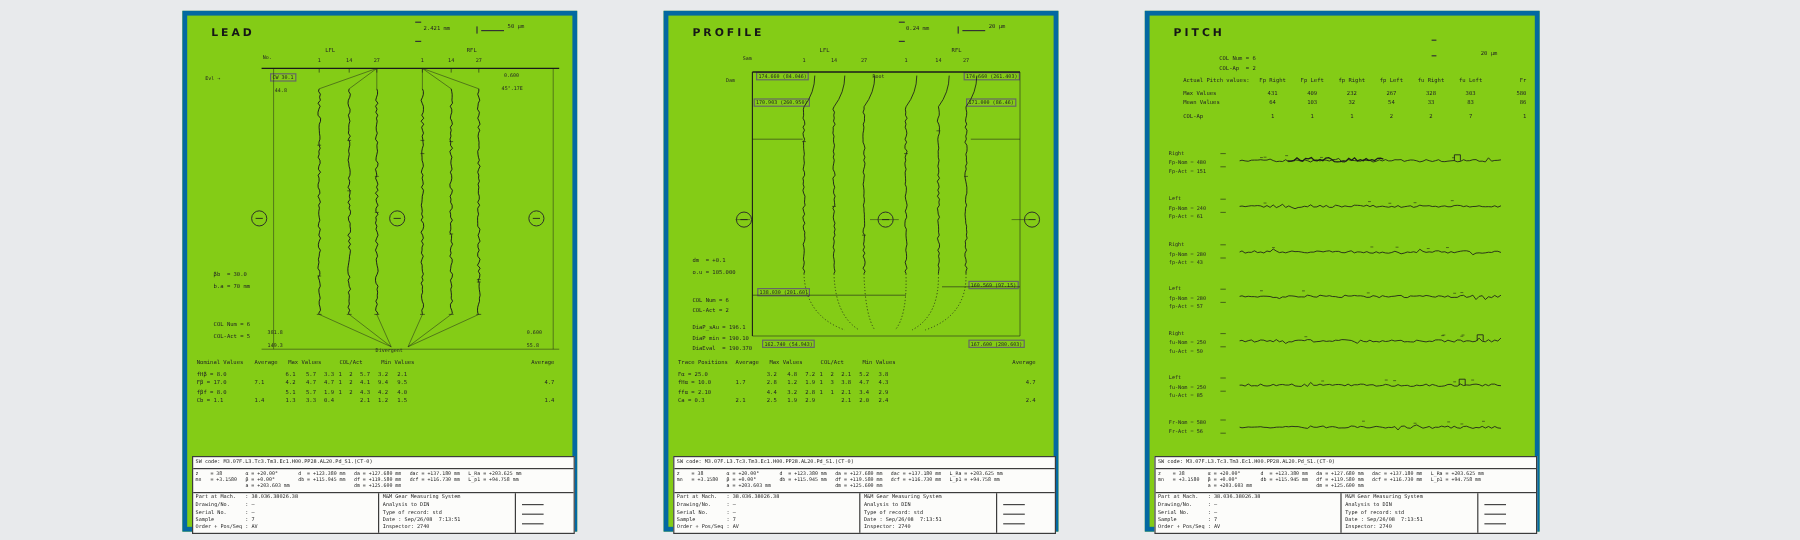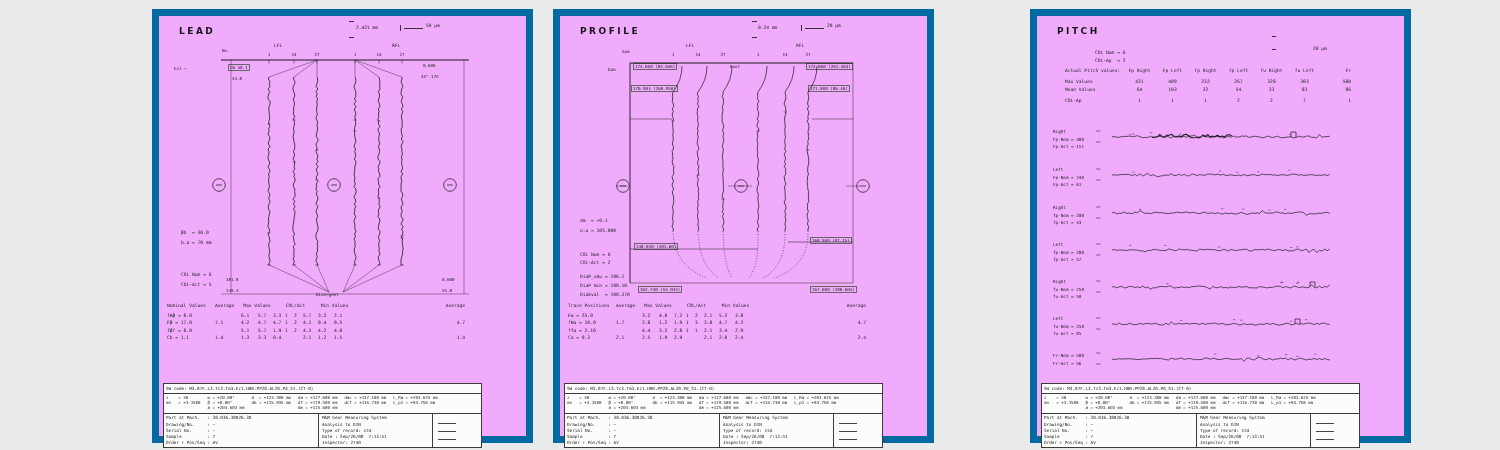"LEAD" .page { background: #f0abfc -> #84cc16; border: 7px solid #0369a1 -> 4px solid #0369a1; width: 381px -> 329px }
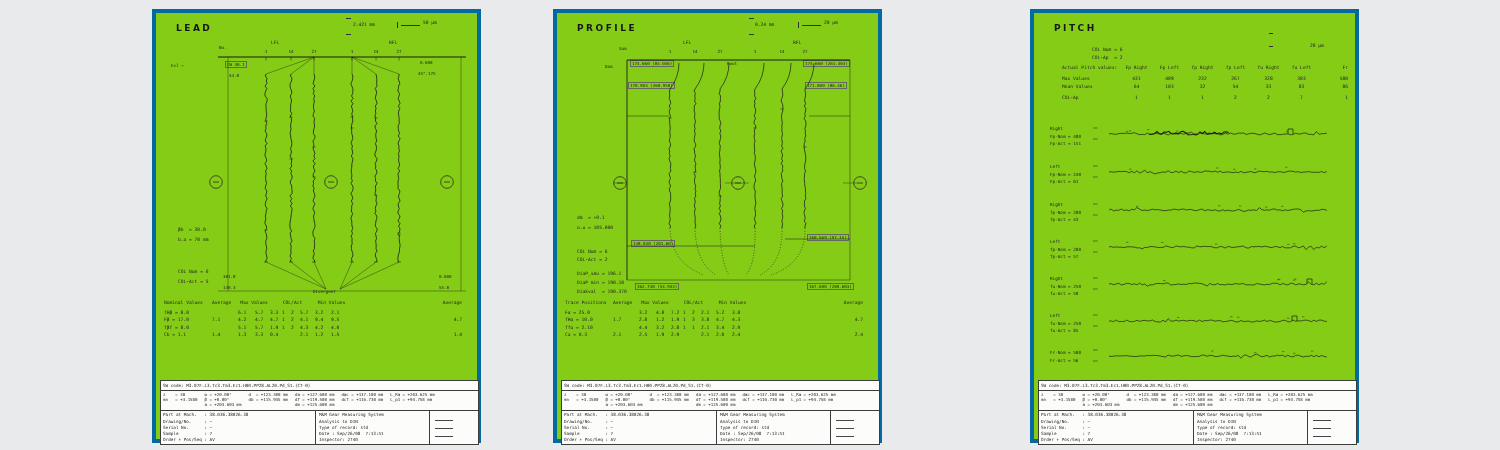"PITCH" #p3 { left: 1030px -> 954px }
